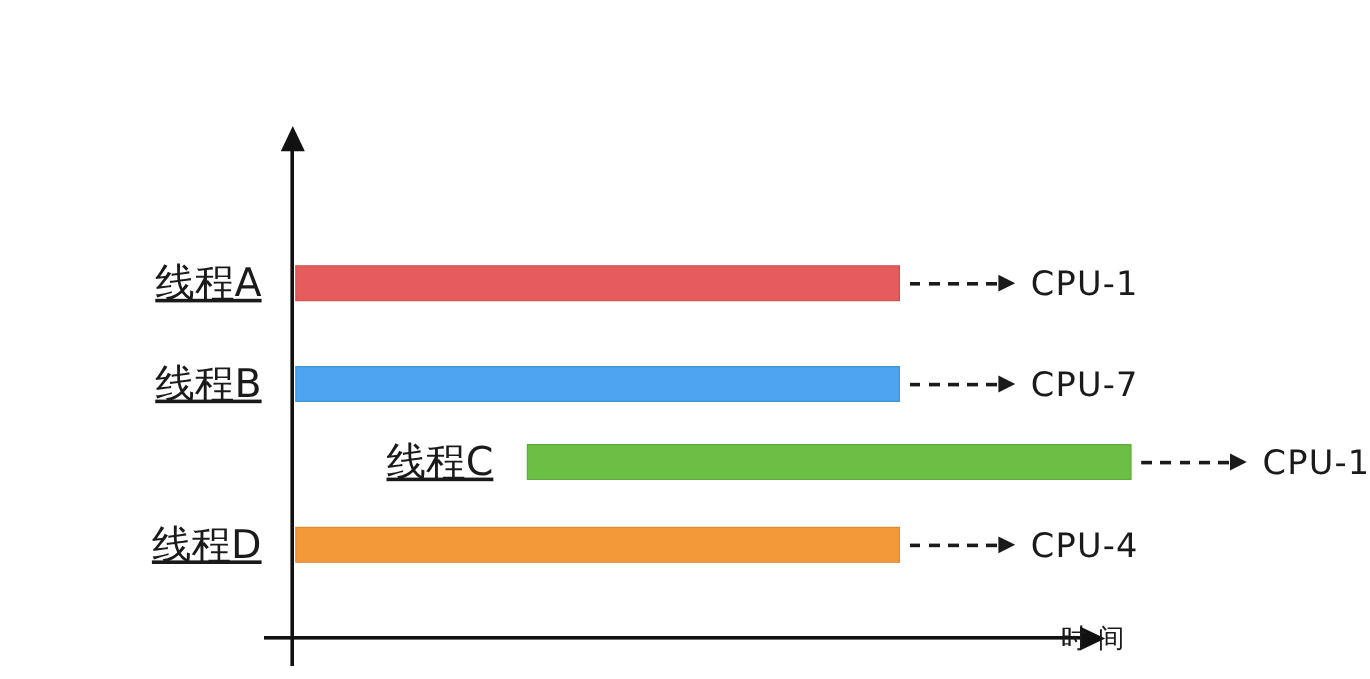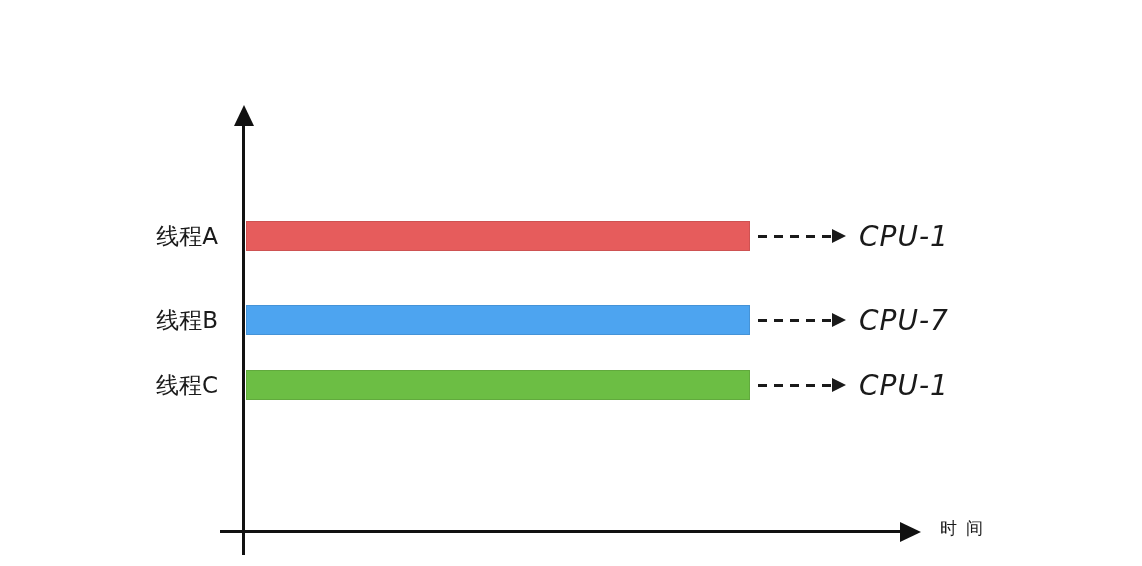"线程A" .thread-label { font-size: 23px -> 33px; text-decoration: none -> underline }
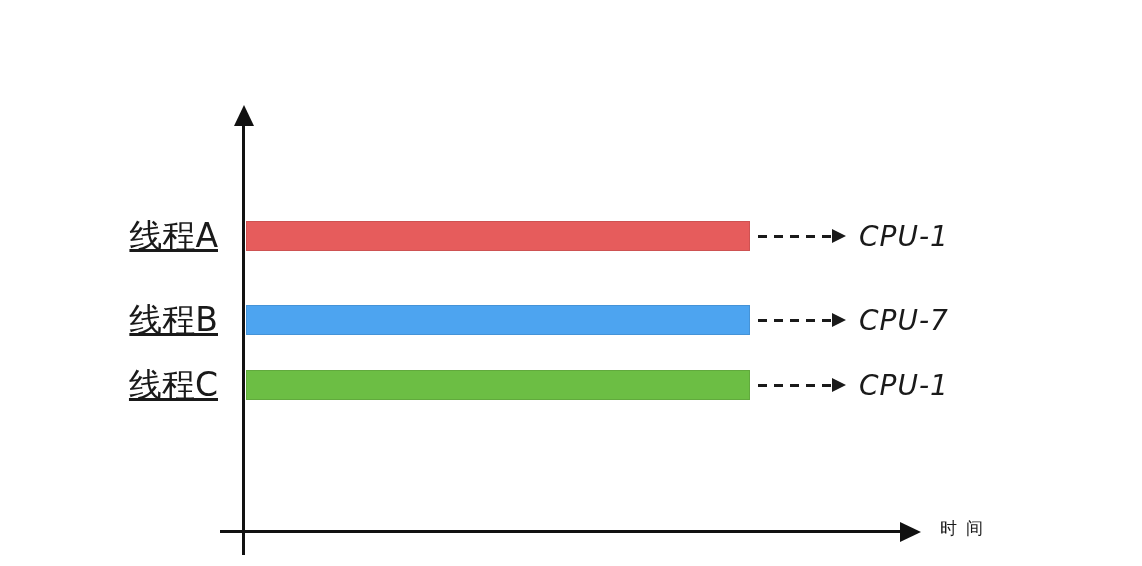"CPU-1" .cpu-label { font-style: italic -> none }
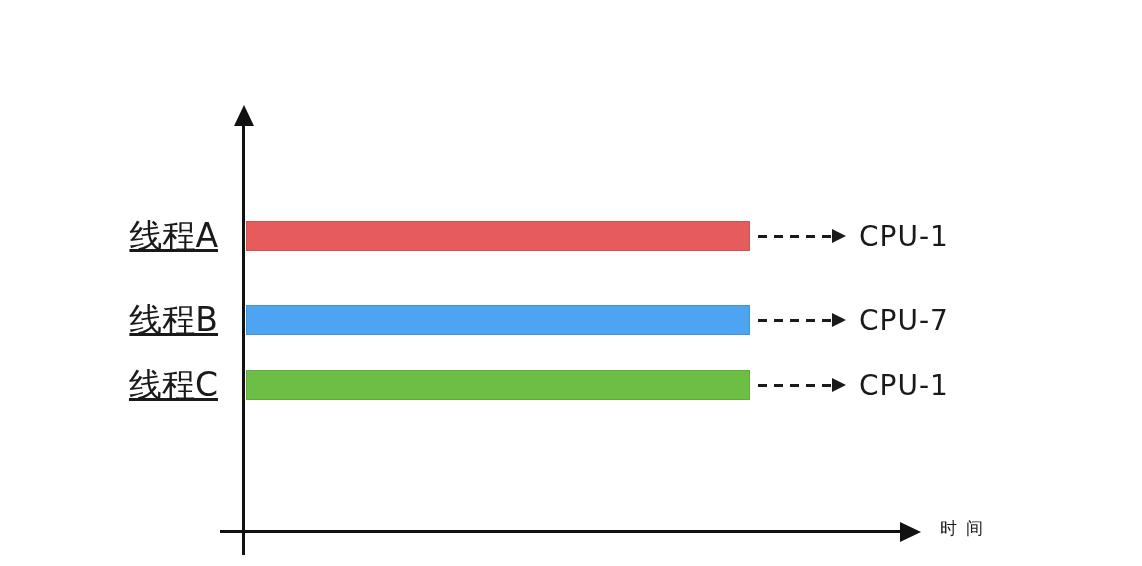"线程C" .row-c { justify-content: none -> flex-end }
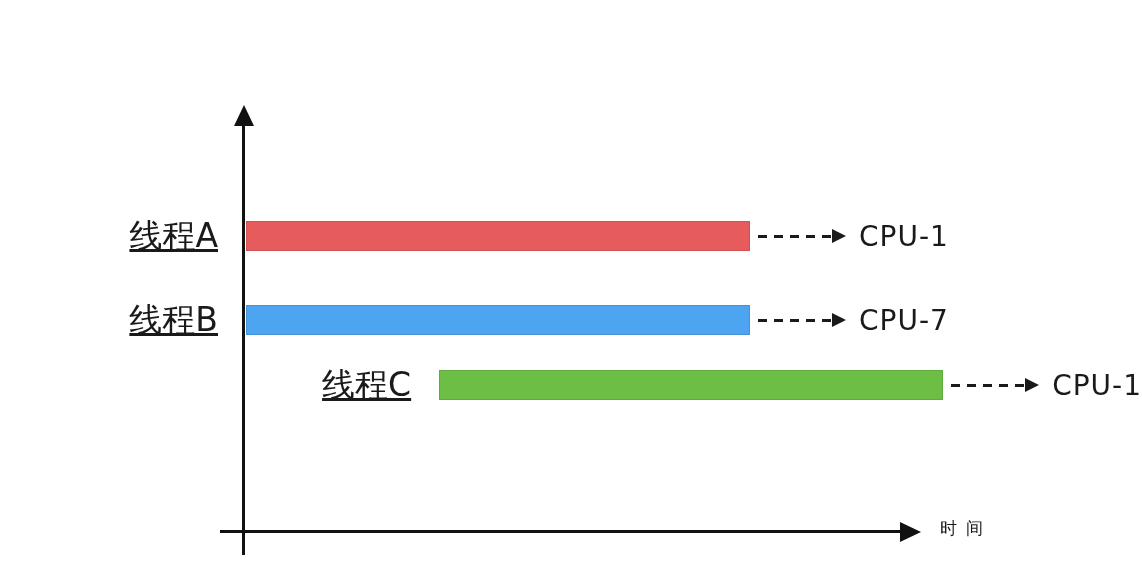"线程D" div.row { html: none -> <div> <div>线程D</div> <div></div> <div> <div></div> <div></div> </div> <div>CPU-4</div> </div> }
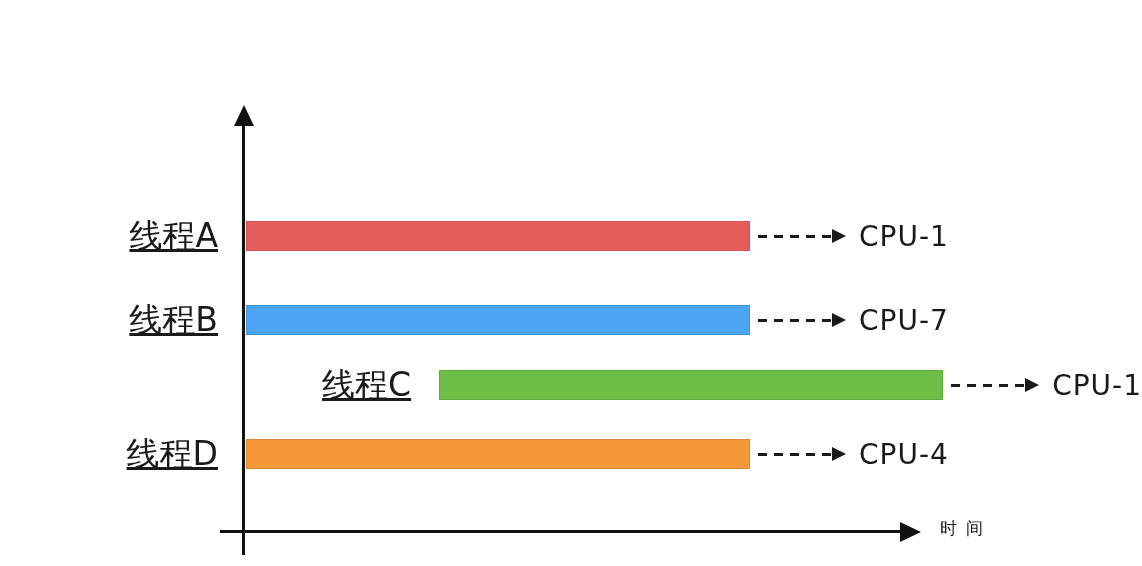"时间" .x-axis-label { font-size: 17px -> 22px; left: 940px -> 884px }
